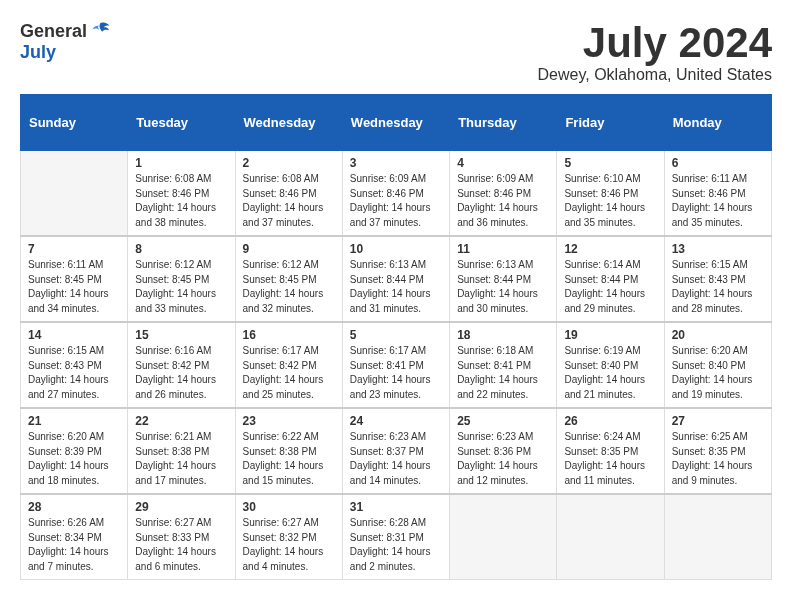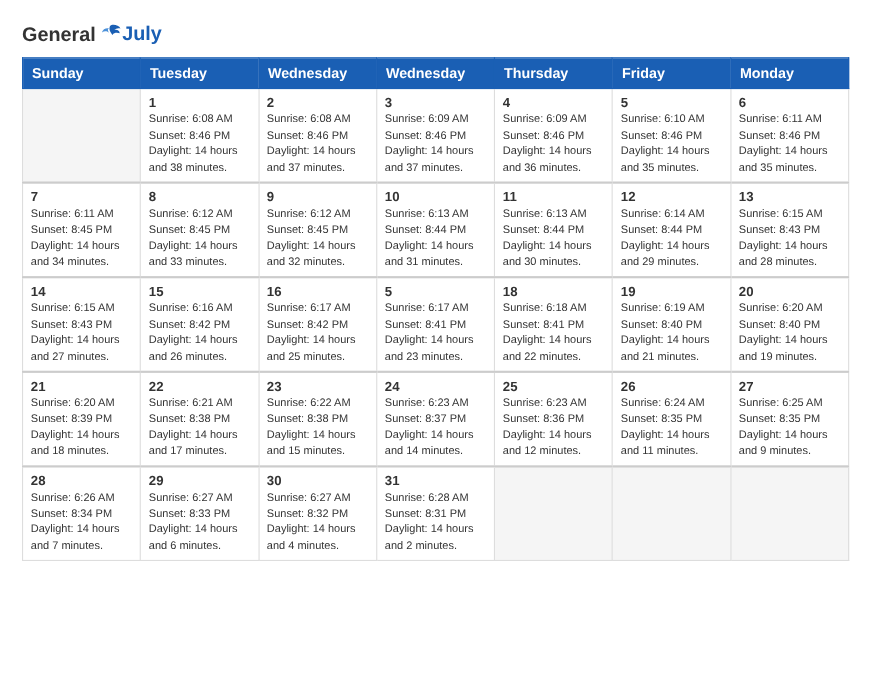"General" .logo { flex-direction: none -> column }
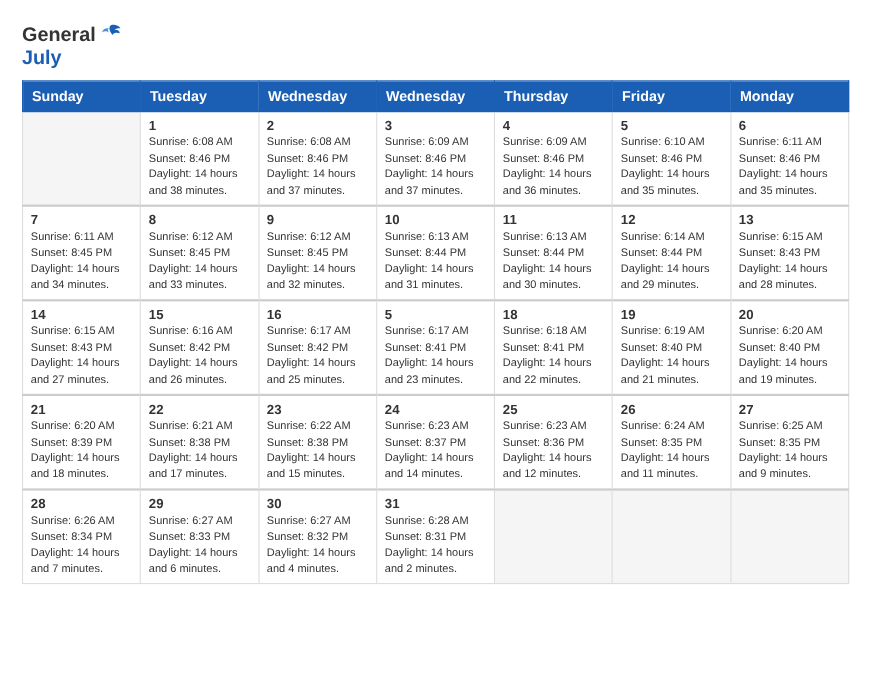"July 2024" div.title-section { html: none -> <div> <div>July 2024</div> <div>Dewey, Oklahoma, United States</div> </div> }
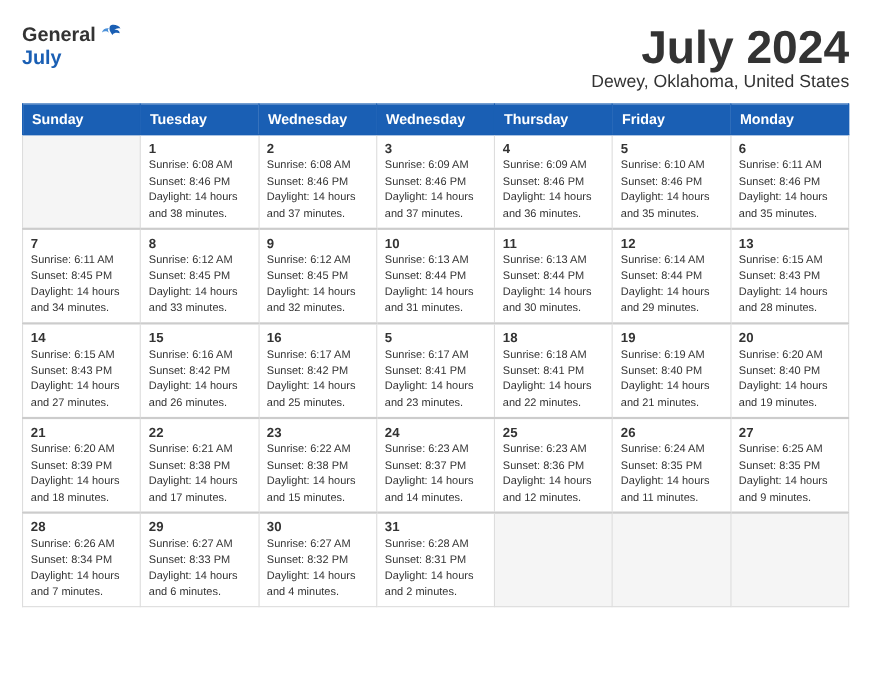"Sunday" .calendar th { padding: 6px 8px -> 20px 8px }
